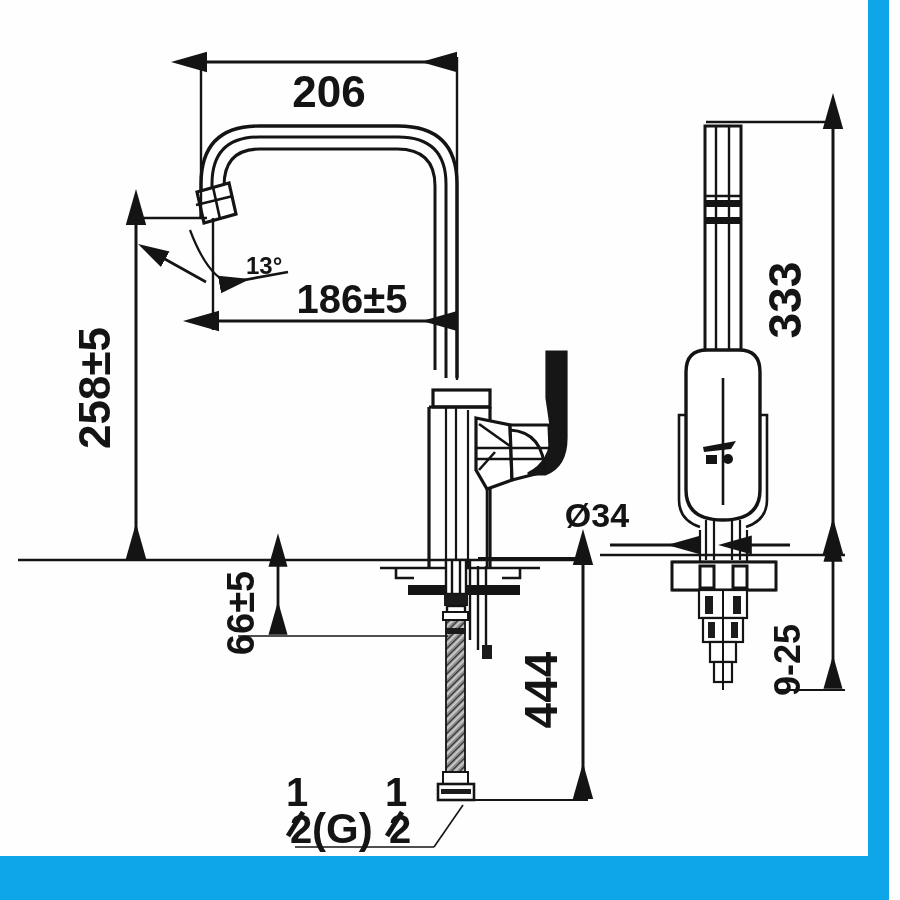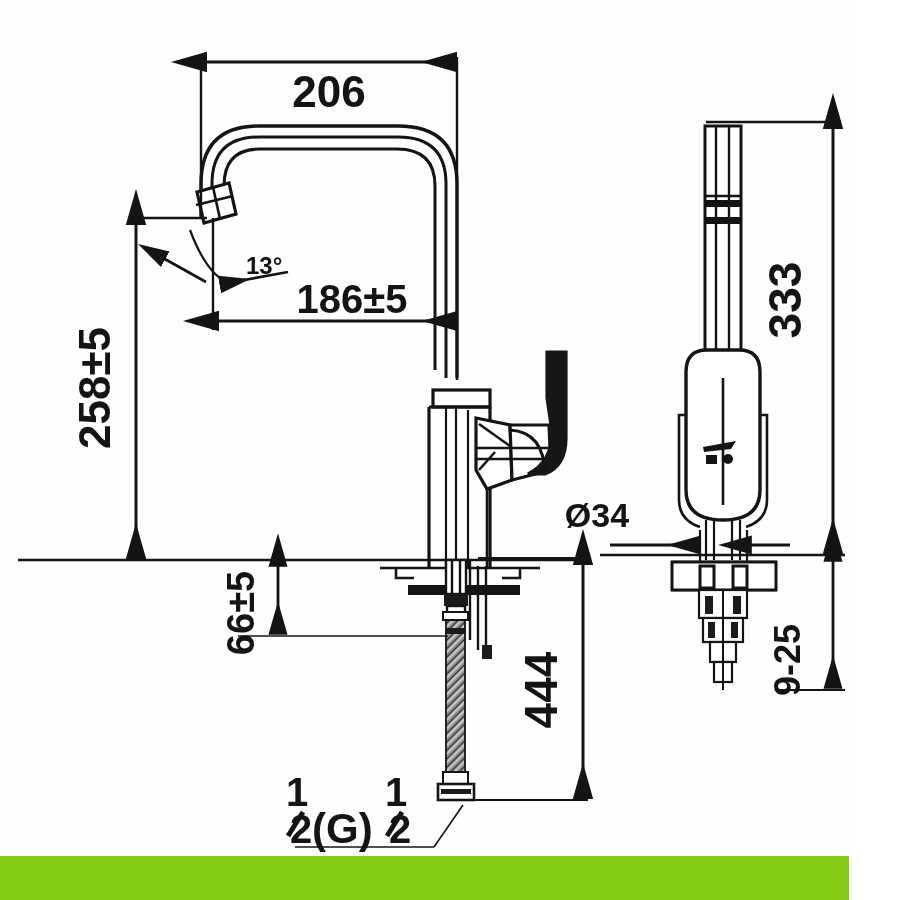"206" #root { background: #84cc16 -> #0ea5e9; padding-left: none -> 40px }
